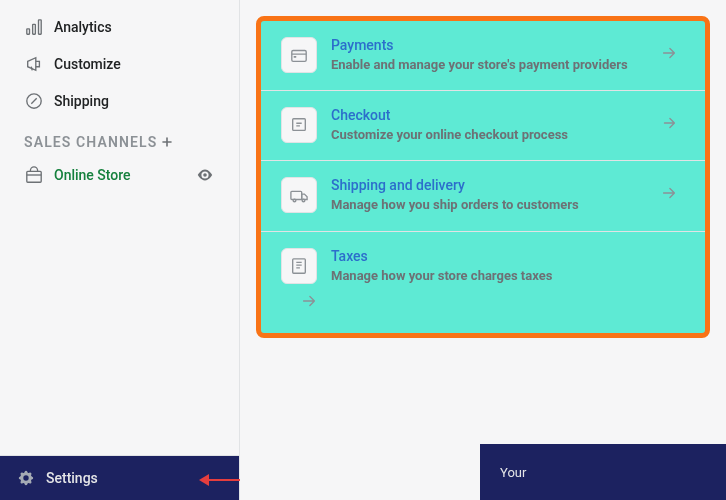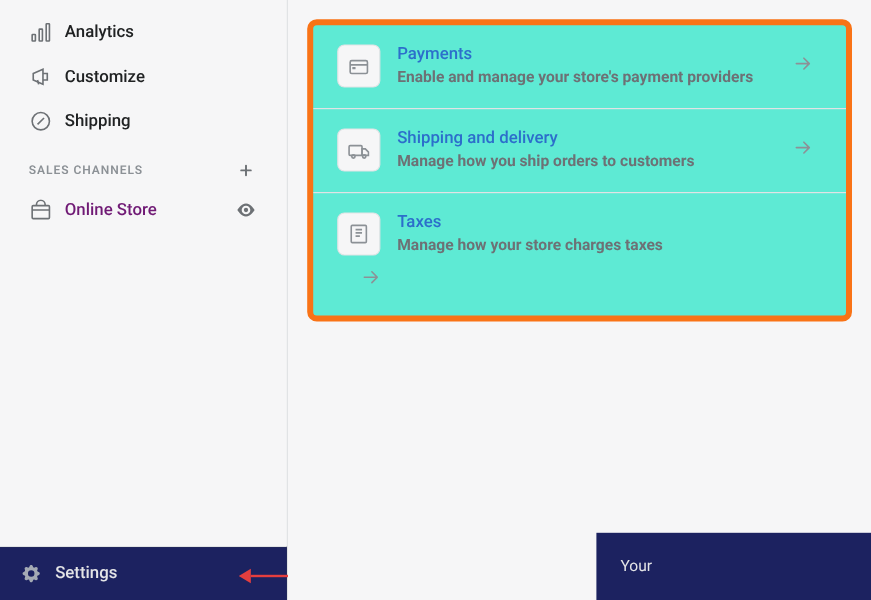"Checkout" div.settings-row { html: none -> <div> <div> <div> <svg> <path></path> <path></path> </svg> </div> <div> <div>Checkout</div> <div>Customize your online checkout process</div> </div> </div> <div> <svg> <path></path> </svg> </div> </div> }
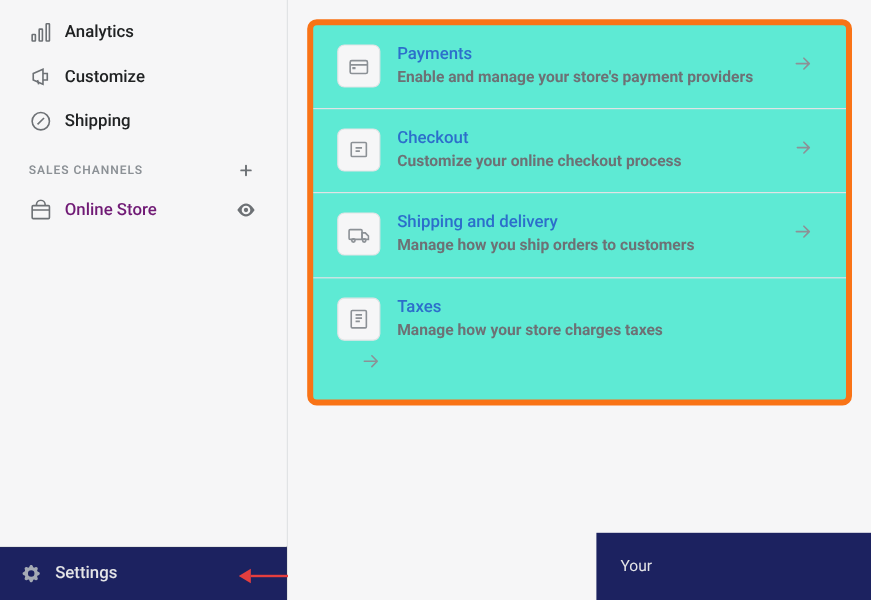"SALES CHANNELS" .sidebar-section-label { font-size: 10px -> 14px; justify-content: space-between -> none }
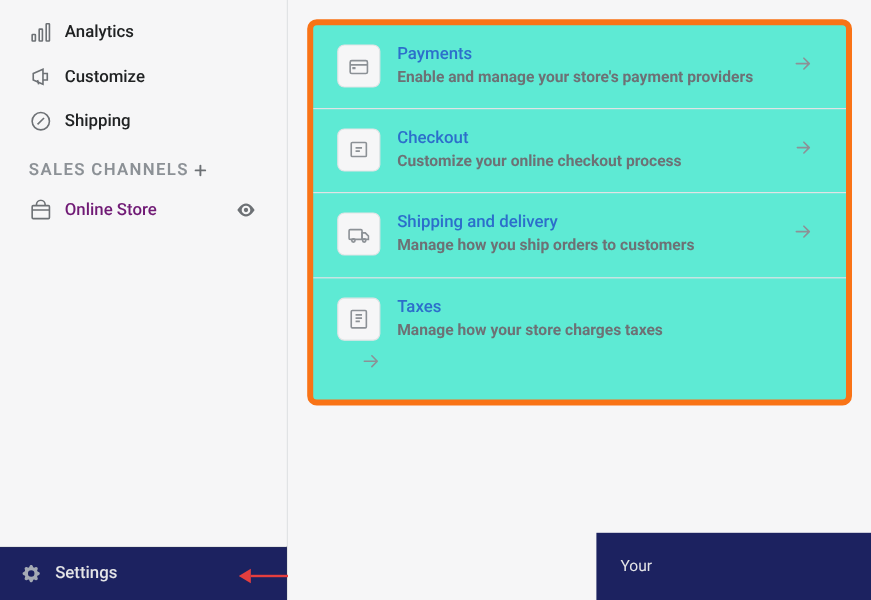"Online Store" .sidebar-item-with-action { color: #701a75 -> #15803d }
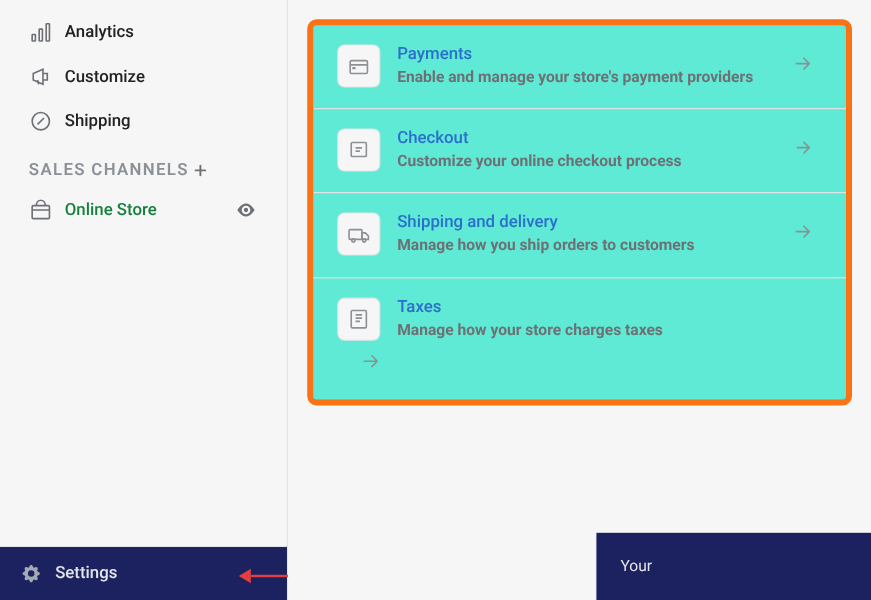"Your" .bottom-bar { left: 257px -> 240px }
